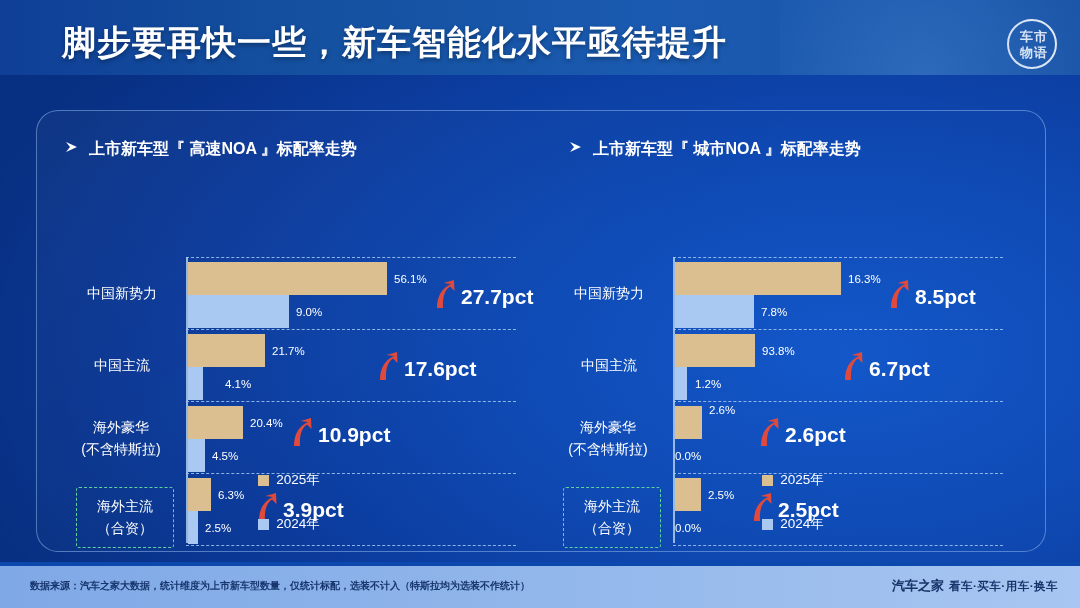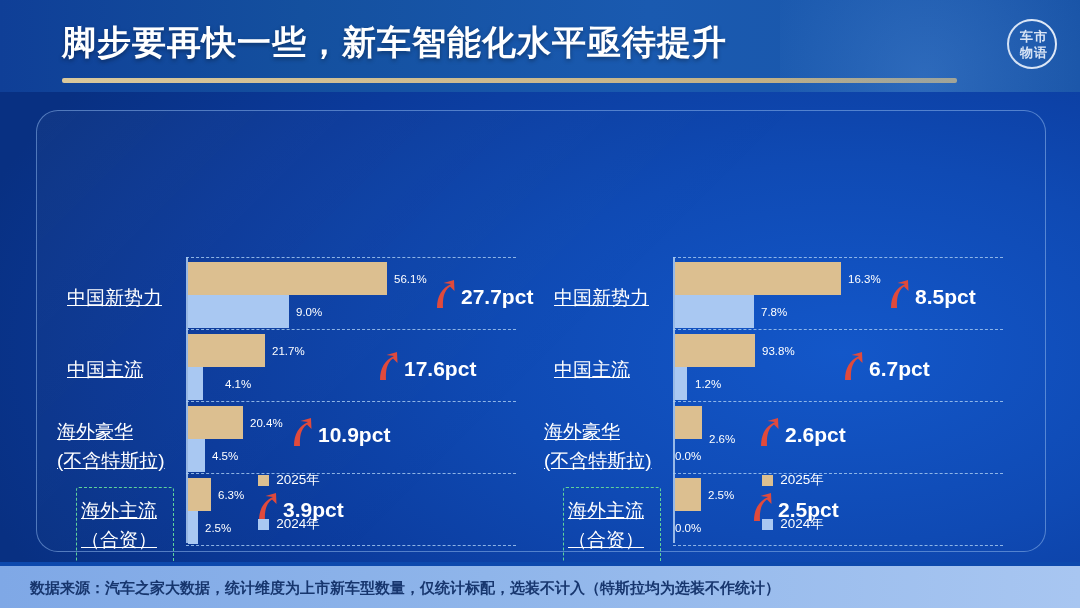"脚步要再快一些，新车智能化水平亟待提升" .header { height: 92px -> 75px }
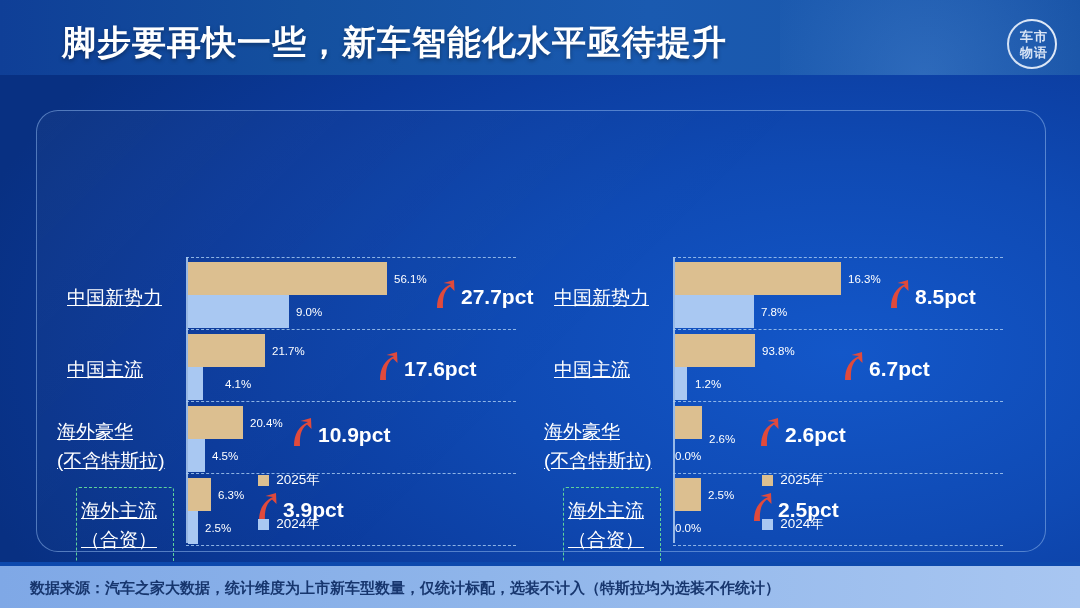"上市新车型『 高速NOA 』标配率走势" div.panel-title { html: none -> <div> <span> <svg> <path></path> </svg> </span><span>上市新车型『 高速NOA 』标配率走势</span> </div> }
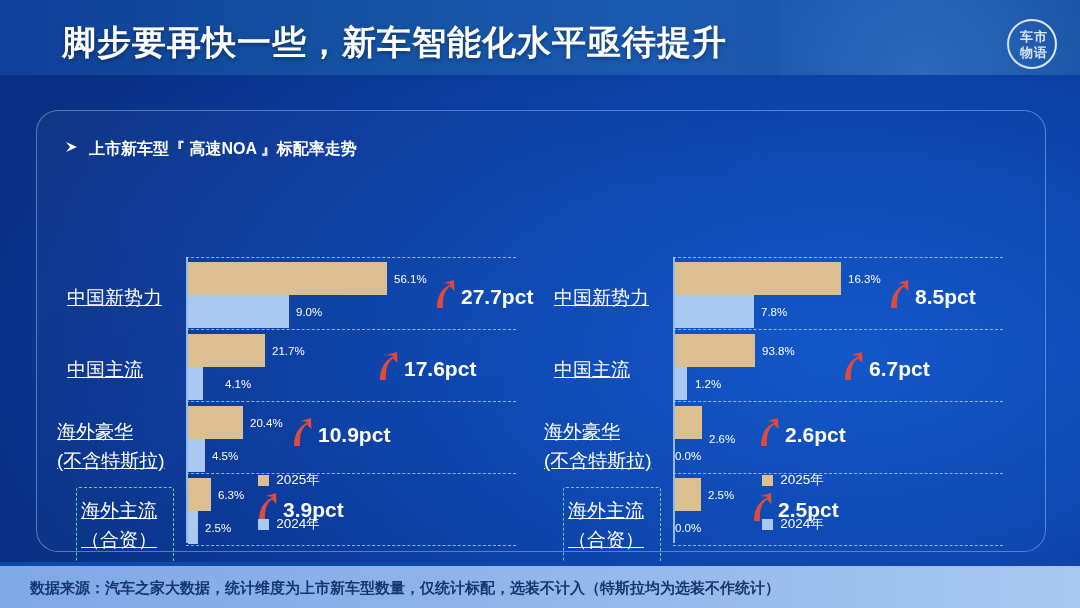"上市新车型『 城市NOA 』标配率走势" div.panel-title { html: none -> <div> <span> <svg> <path></path> </svg> </span><span>上市新车型『 城市NOA 』标配率走势</span> </div> }
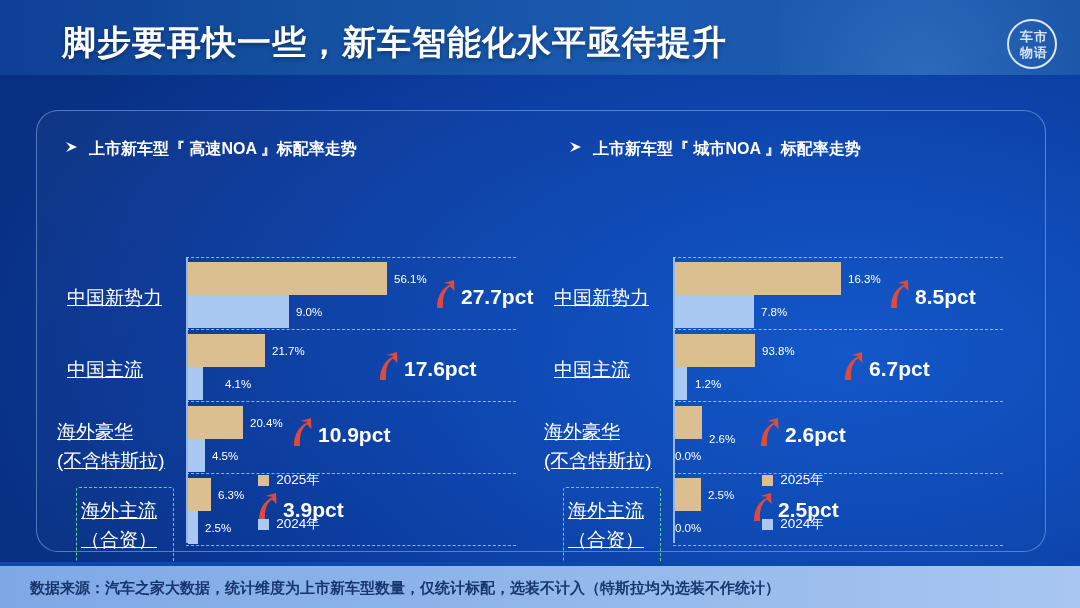"中国新势力" .cat { font-size: 19px -> 14px; text-align: left -> center; text-decoration: underline -> none }
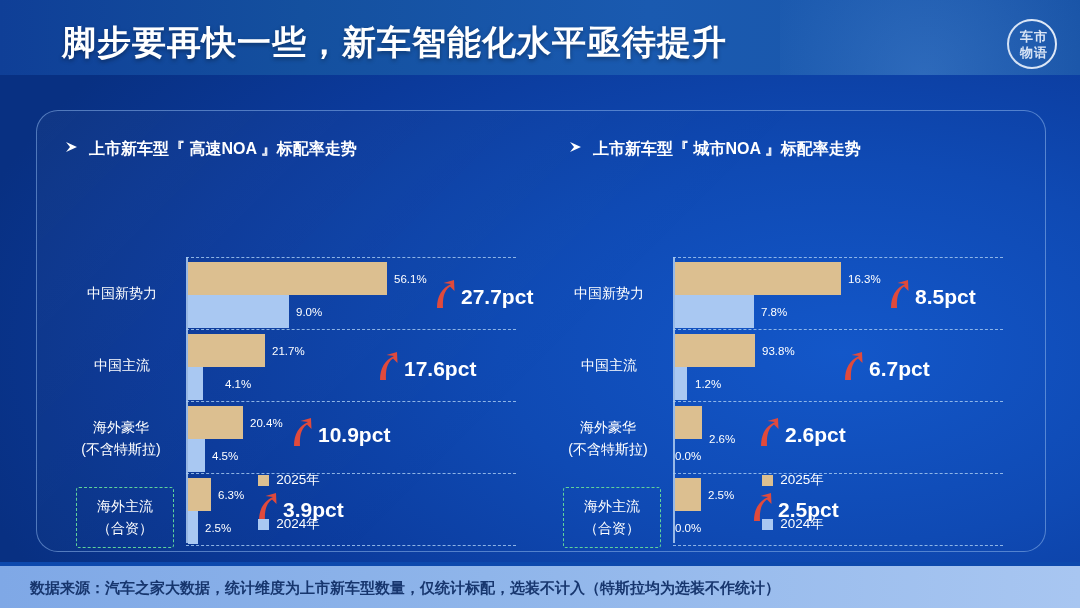"2.6%" div.blabel { top: 261px -> 232px }
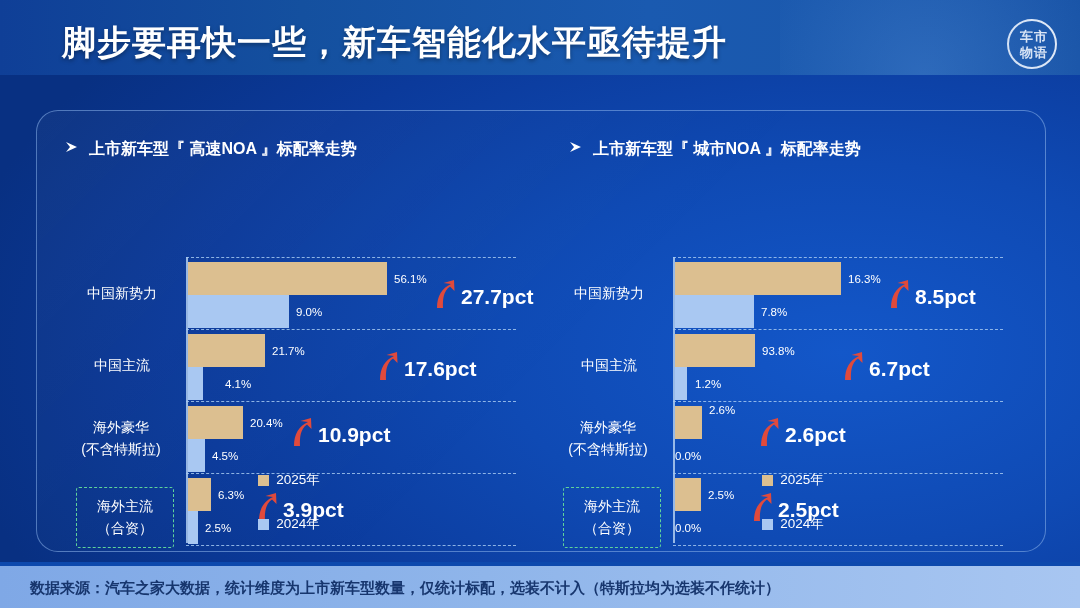"数据来源：汽车之家大数据，统计维度为上市新车型数量，仅统计标配，选装不计入（特斯" .foot-src { font-size: 15px -> 10px }
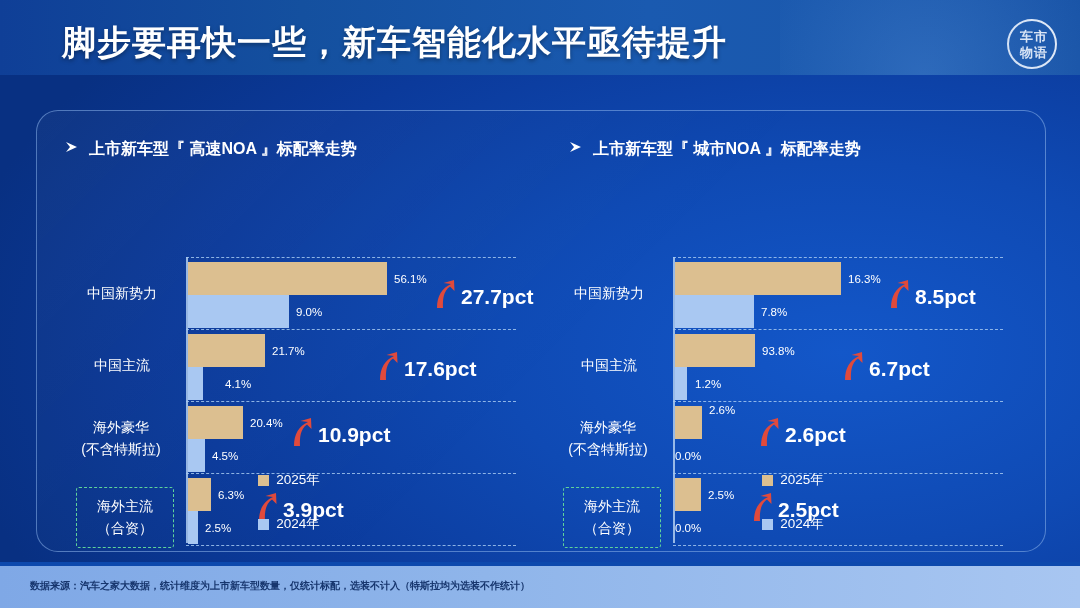"汽车之家 看车·买车·用车·换车" div.foot-brand { html: none -> <div> <span>汽车之家</span><span>看车·买车·用车·换车</span> </div> }
